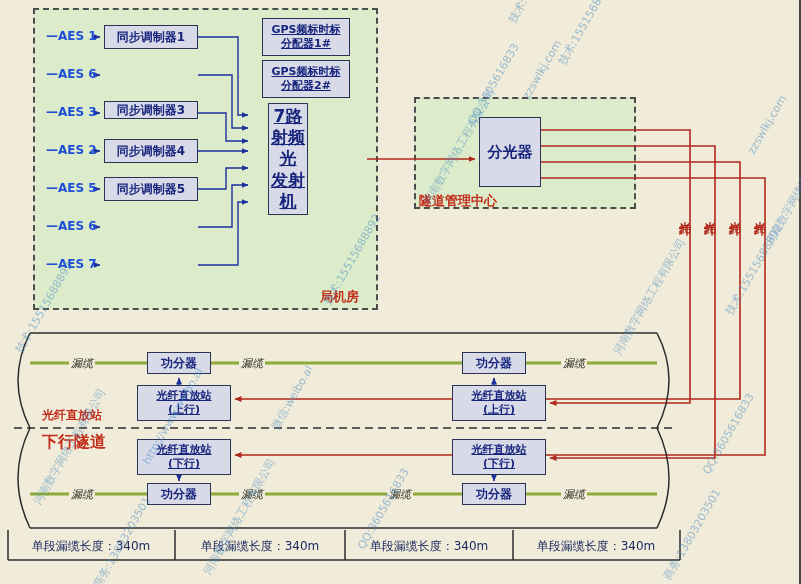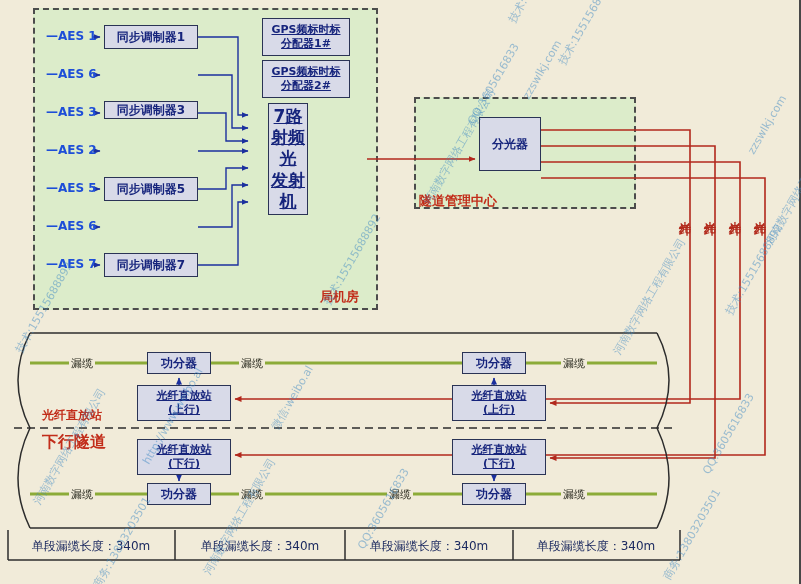"同步调制器4" div.box { html: none -> <div>同步调制器4</div> }
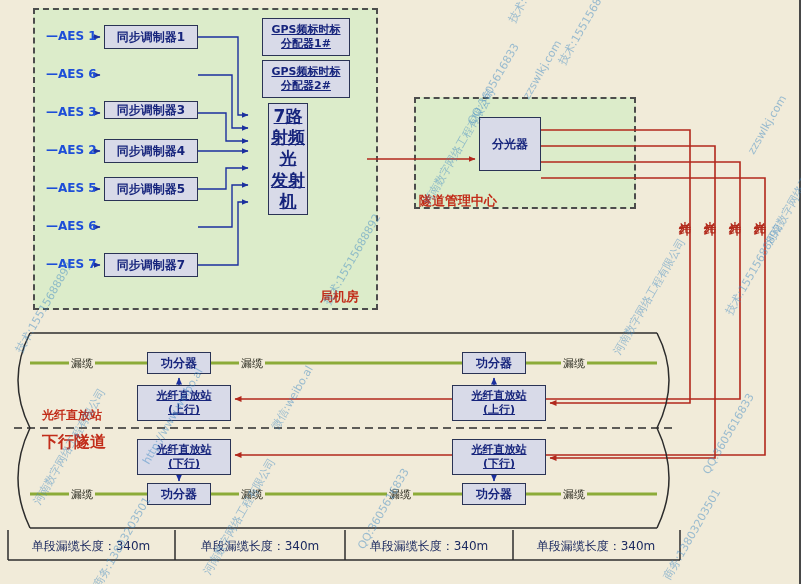"分光器" div.box { font-size: 12px -> 15px; height: 54px -> 70px }
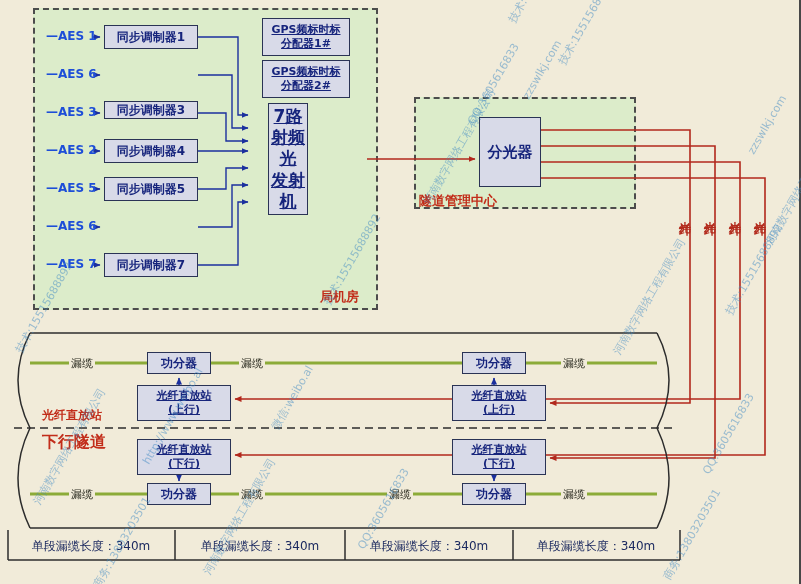"同步调制器7" div.box { html: <div>同步调制器7</div> -> none }
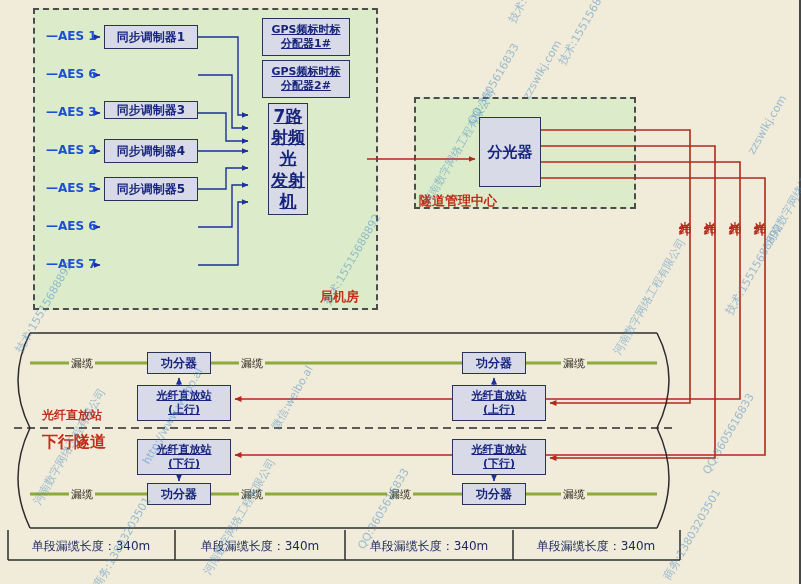"漏缆" .cable { font-style: none -> italic }
